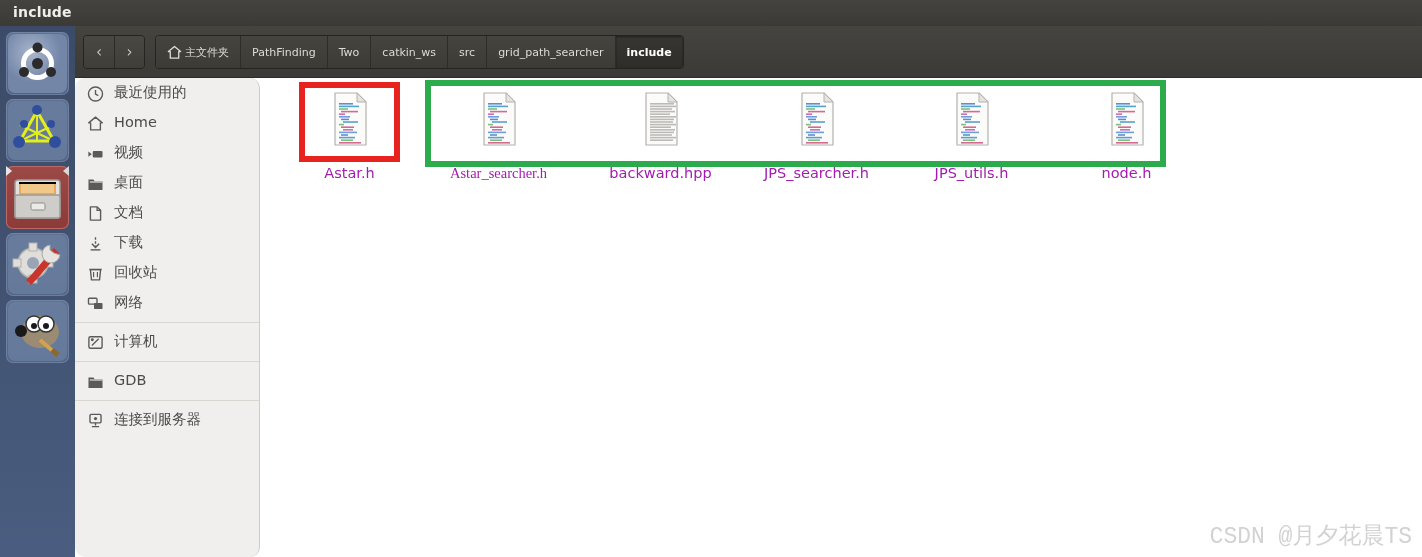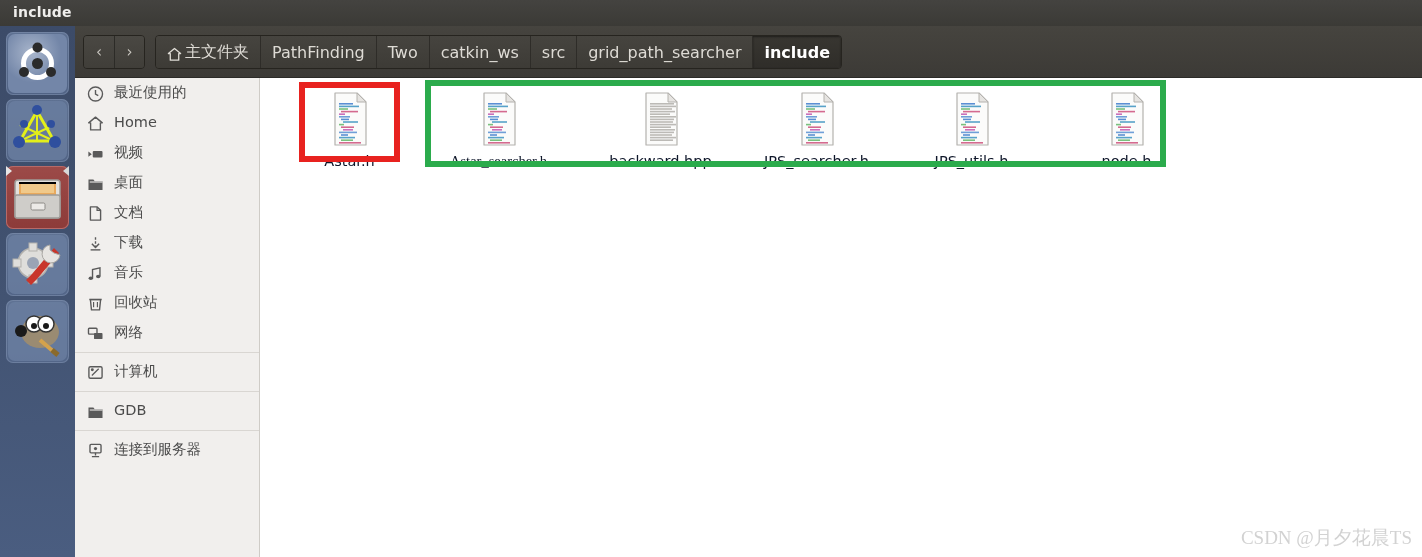"主文件夹" .crumb { font-size: 16px -> 11px }
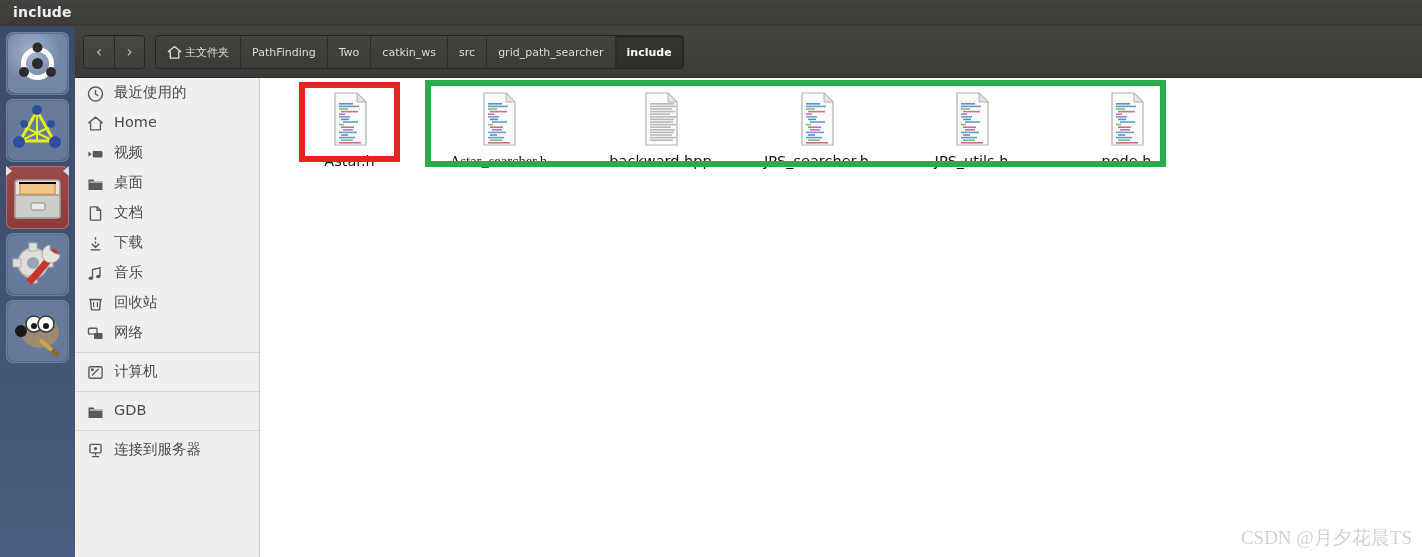"最近使用的" .sidebar { border-radius: none -> 10px }
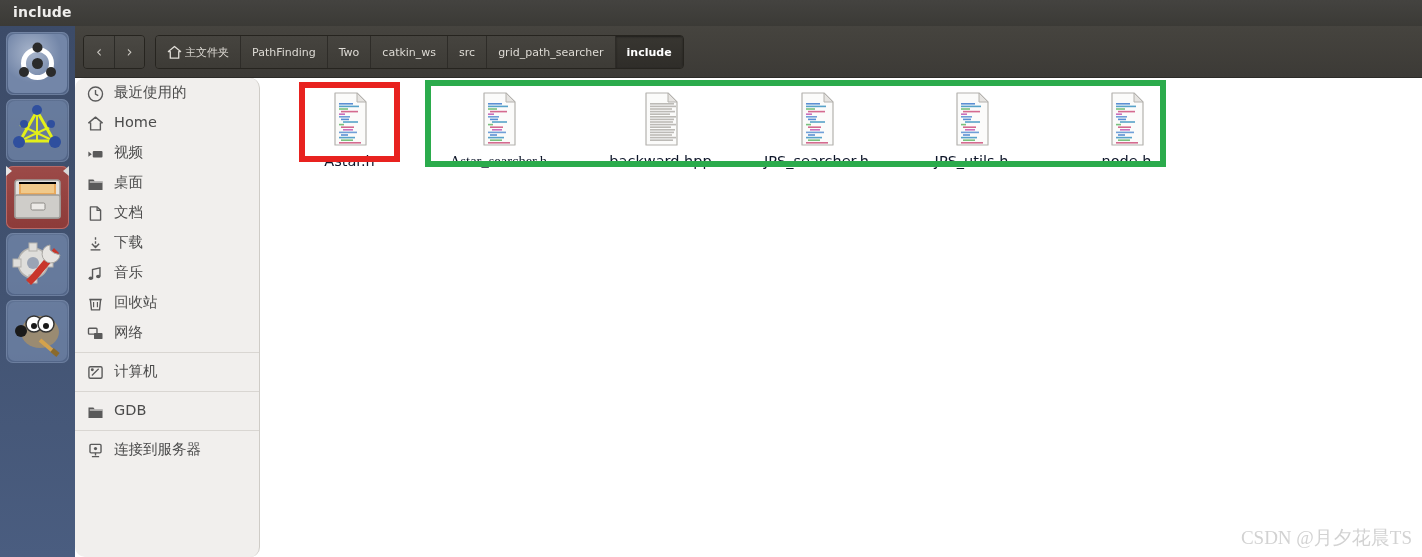"Astar.h" .fname { color: #0f172a -> #a21caf; margin-top: 5px -> 17px }
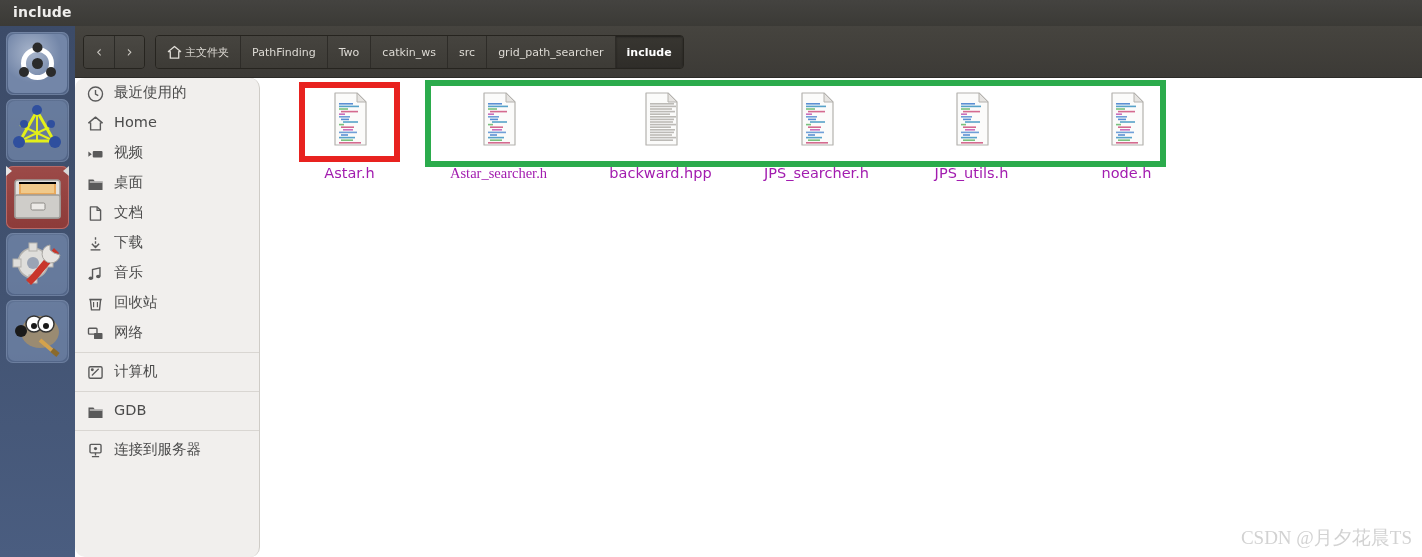"音乐" div.side-item { html: <div> <span><svg> <path></path> <ellipse></ellipse> <ellipse></ellipse> </svg></span> <span>音乐</span> </div> -> none }
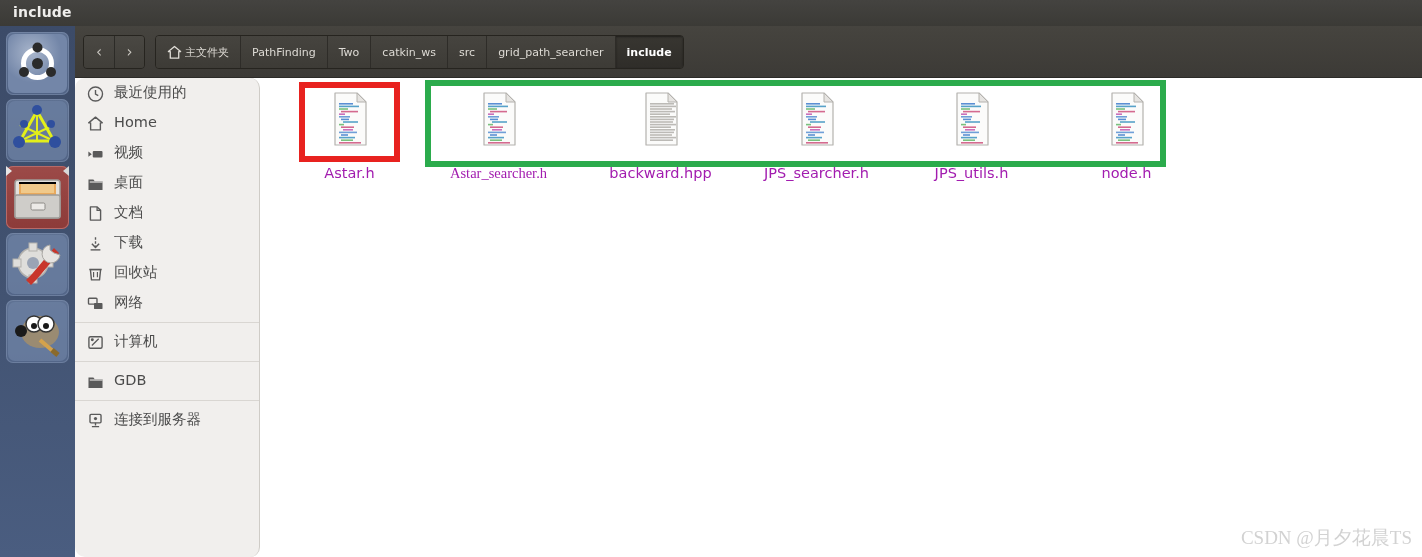"CSDN @月夕花晨TS" .watermark { font-family: Liberation Serif, serif -> Liberation Mono, monospace; font-size: 19px -> 23px }
